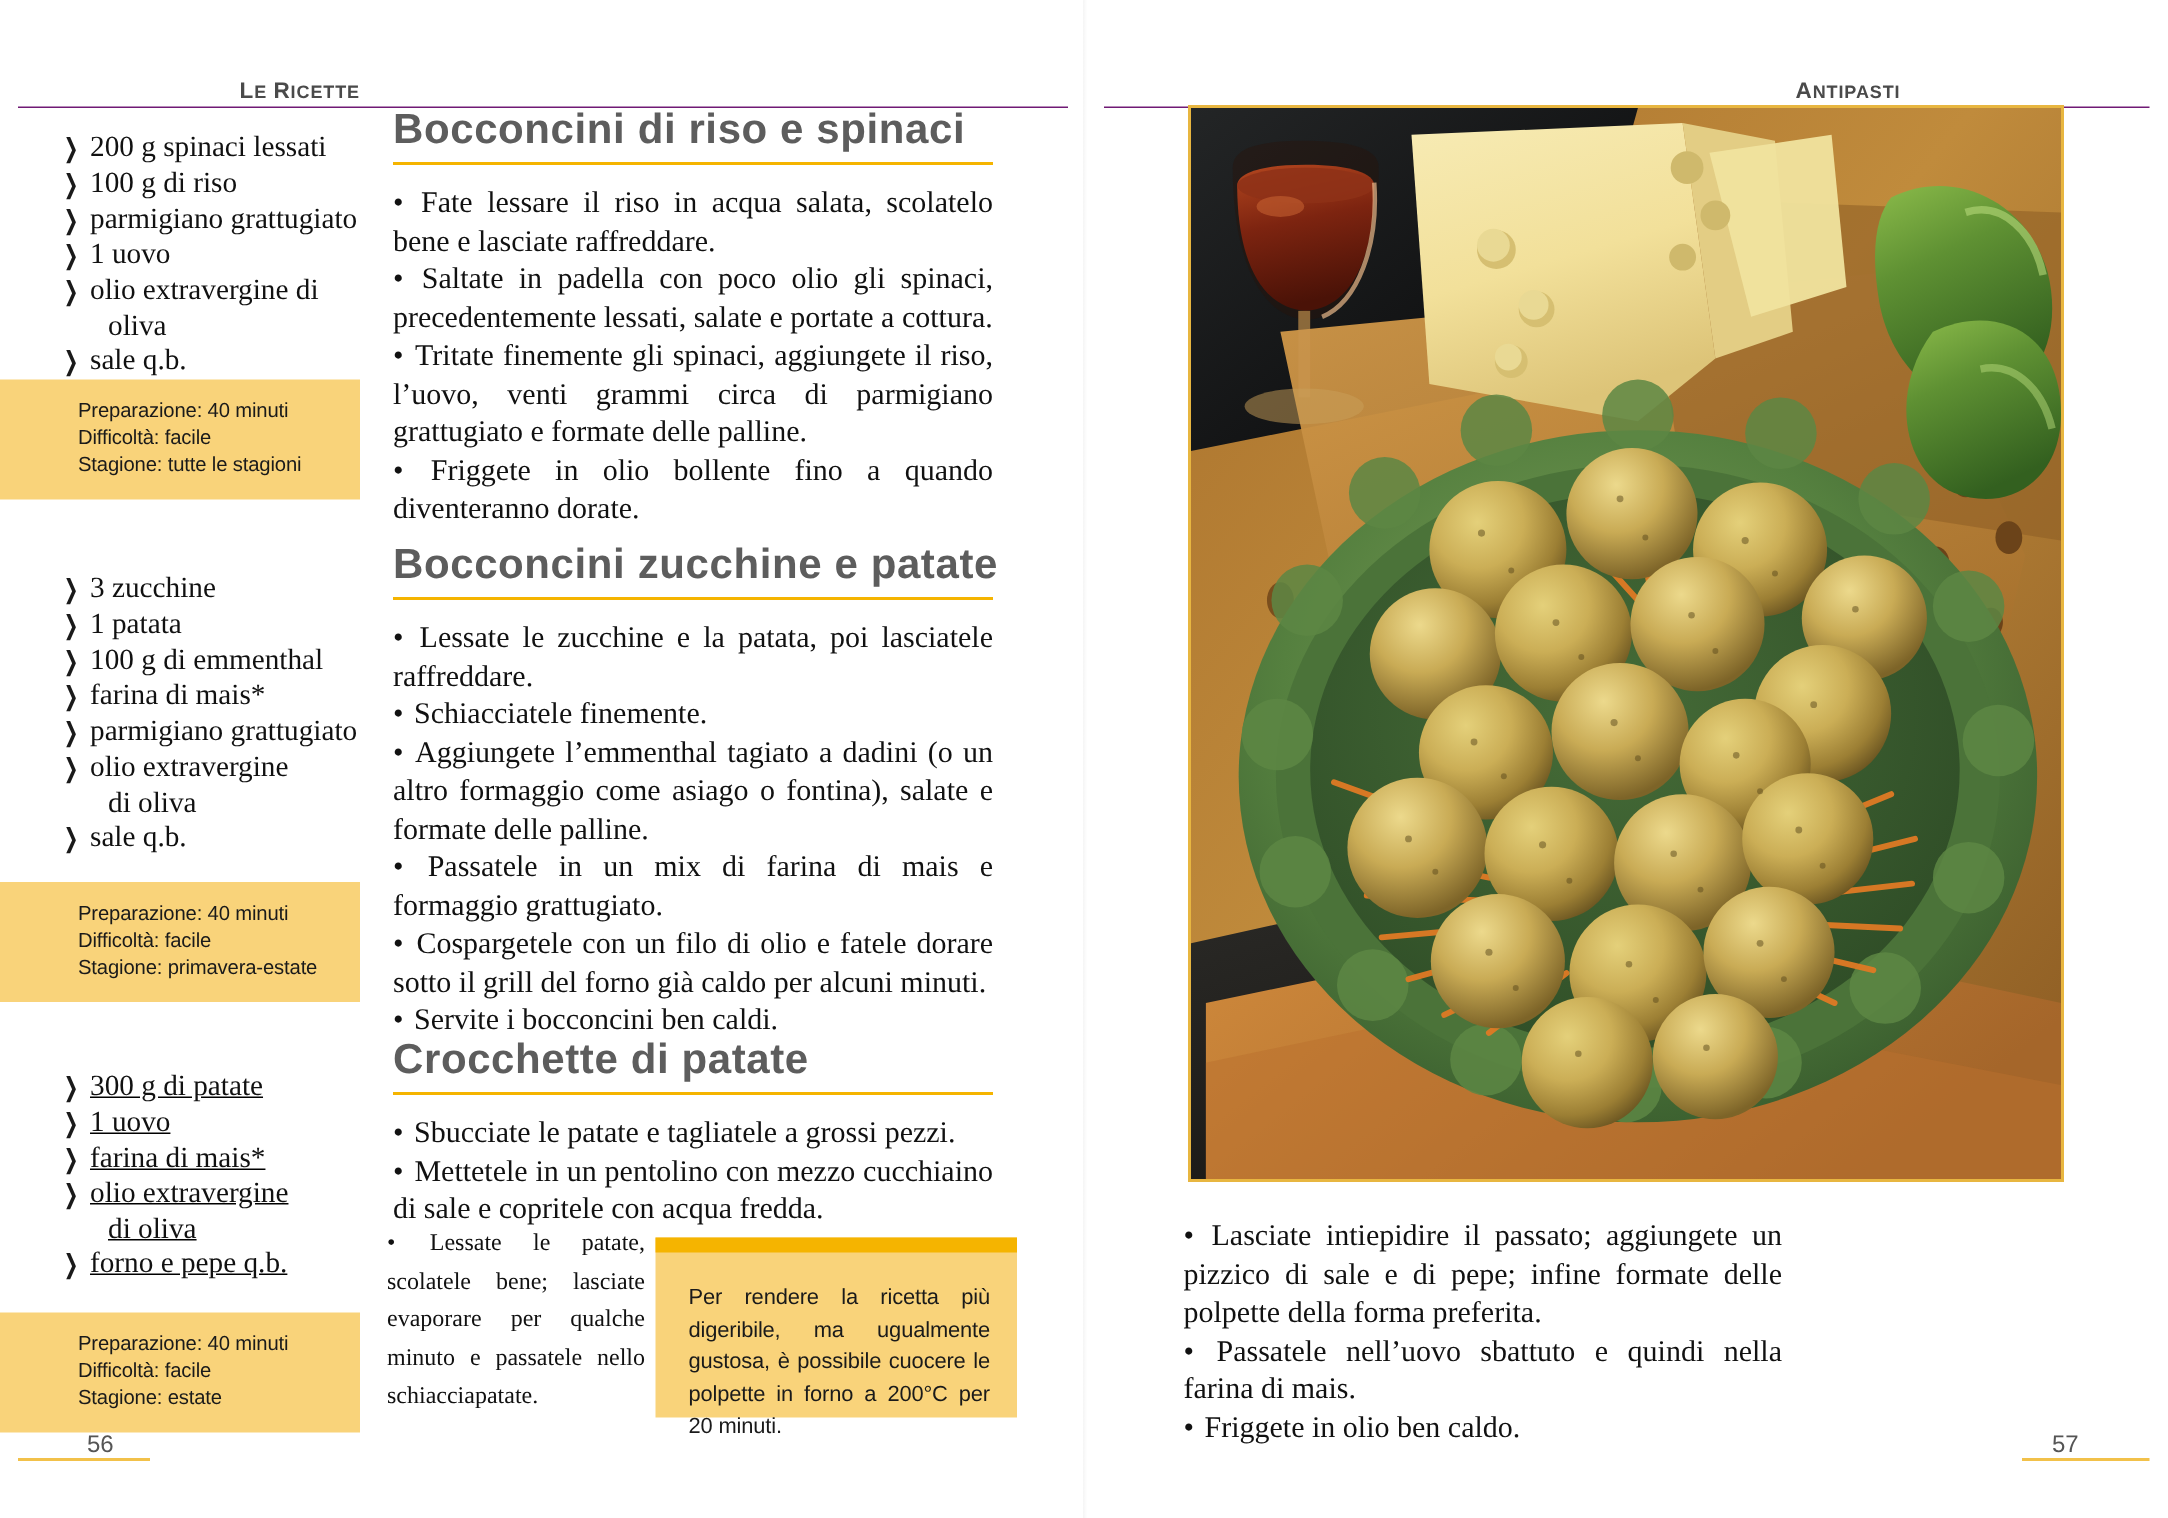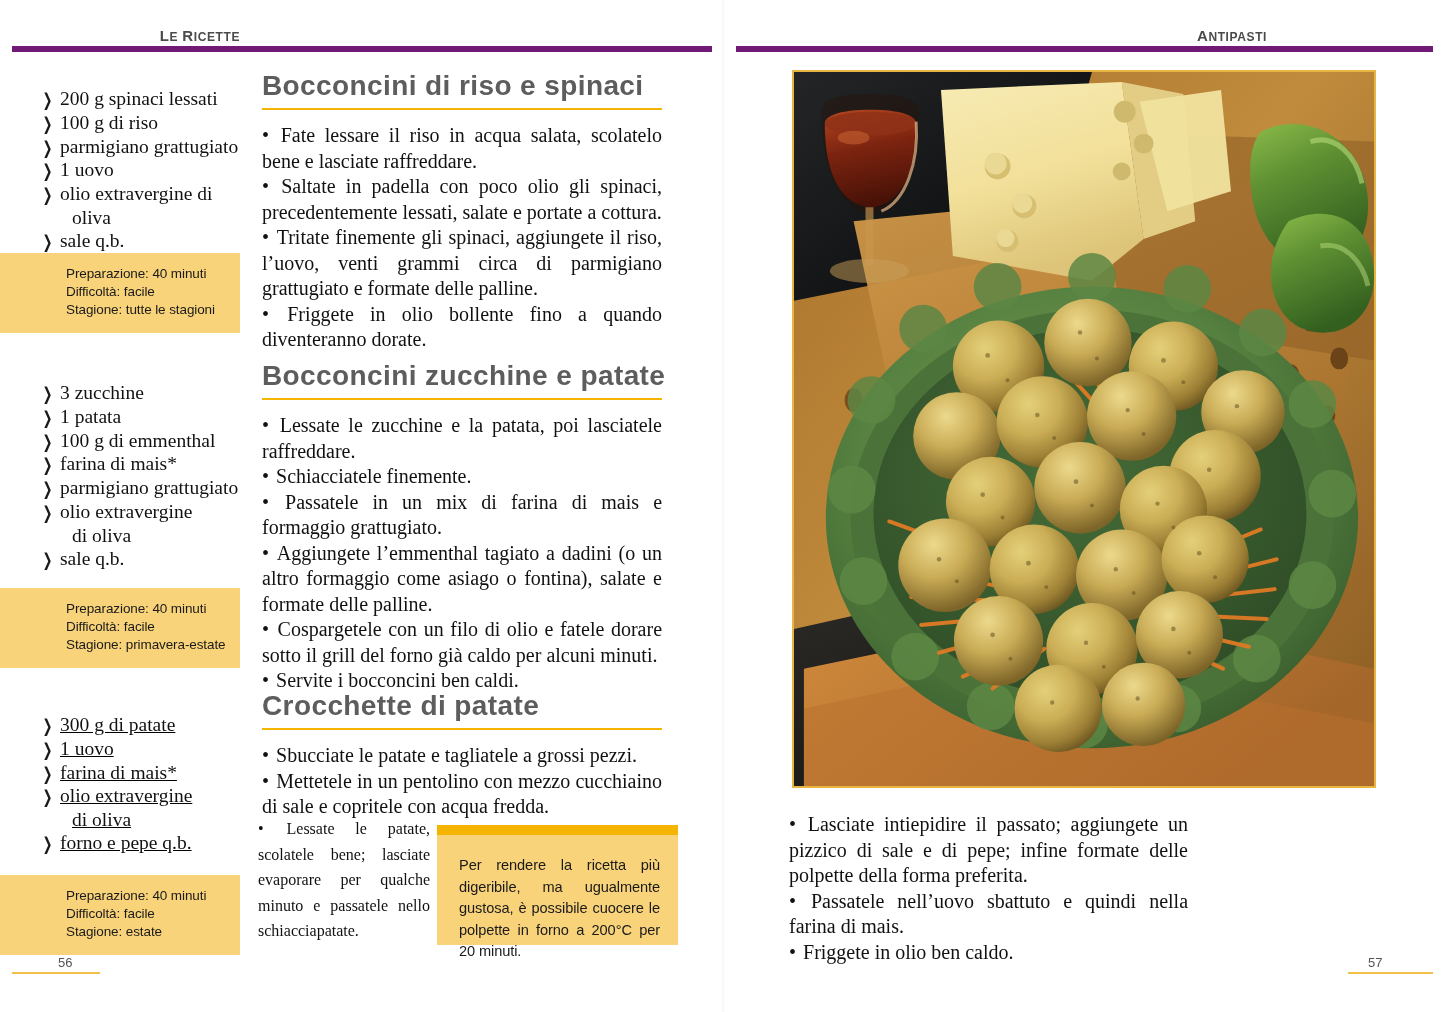"LE RICETTE" .runhead { border-bottom: 6px solid #701a75 -> 1px solid #701a75; margin-top: none -> 20px }
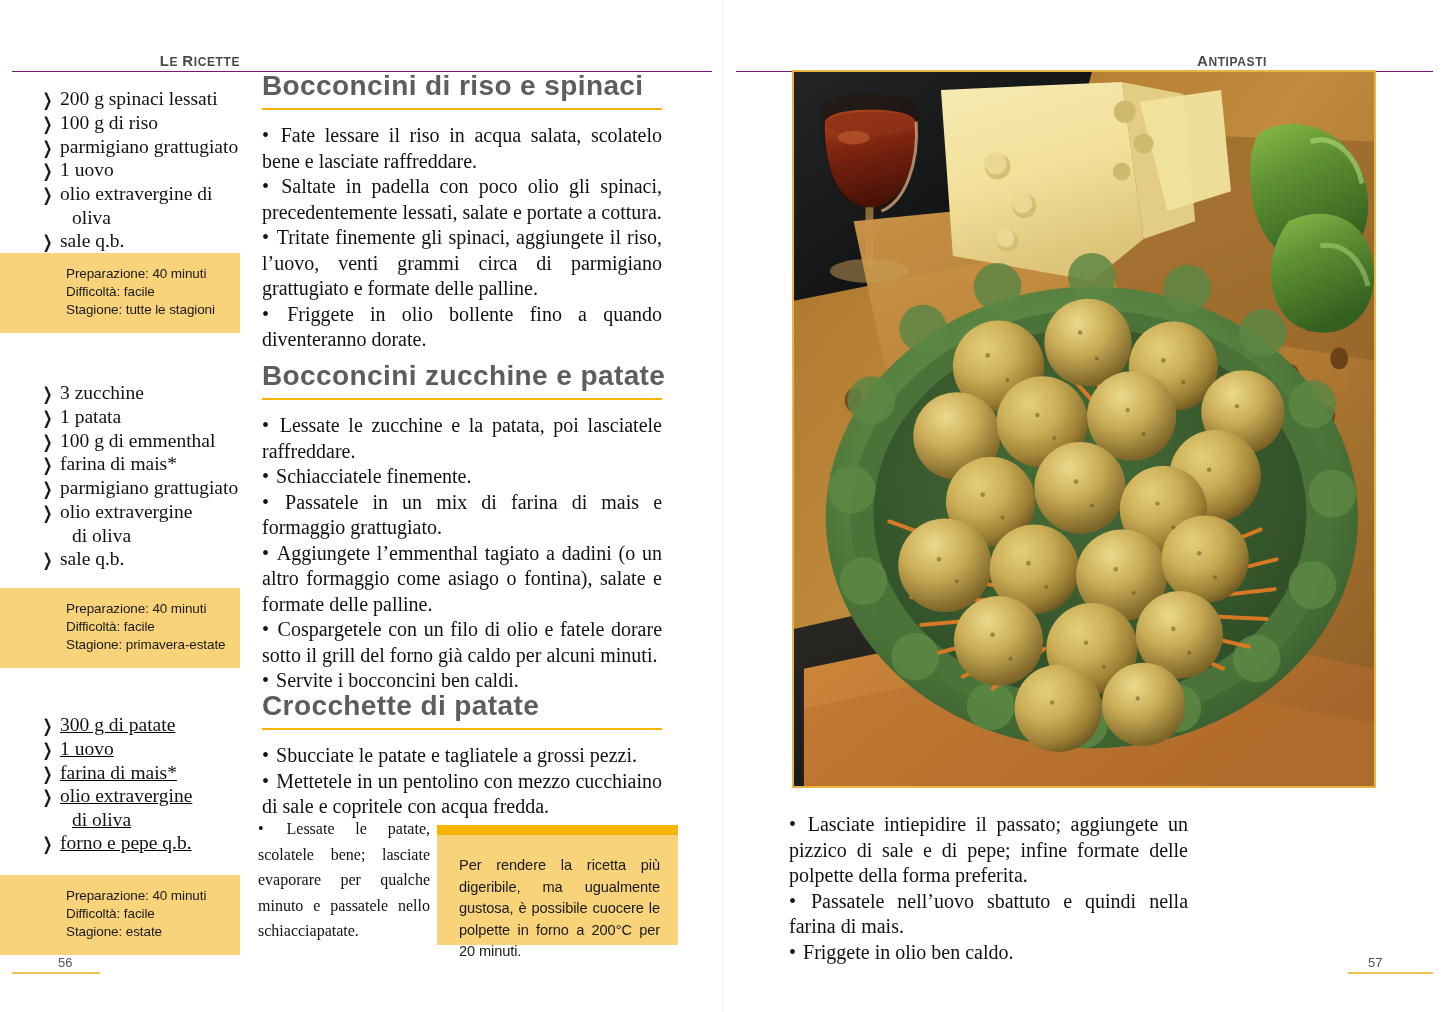"Preparazione: 40 minuti" .infobox .line { padding-left: 66px -> 52px }
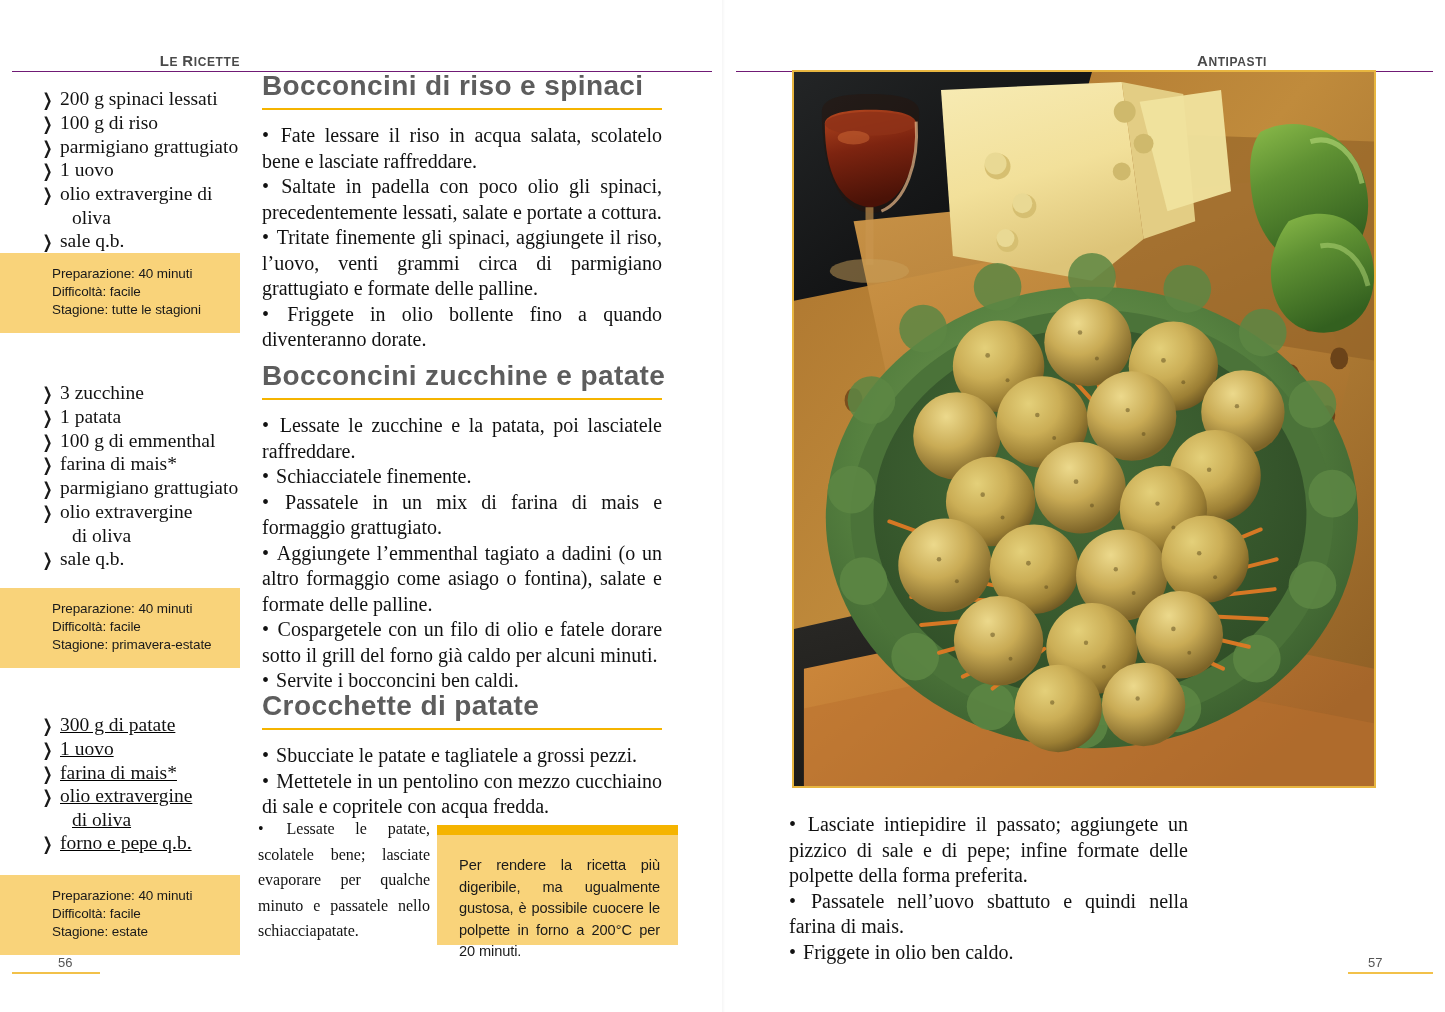"• Passatele in un mix" p { order: before "• Aggiungete l’emmenthal tagiato a" -> after "• Aggiungete l’emmenthal tagiato a" }
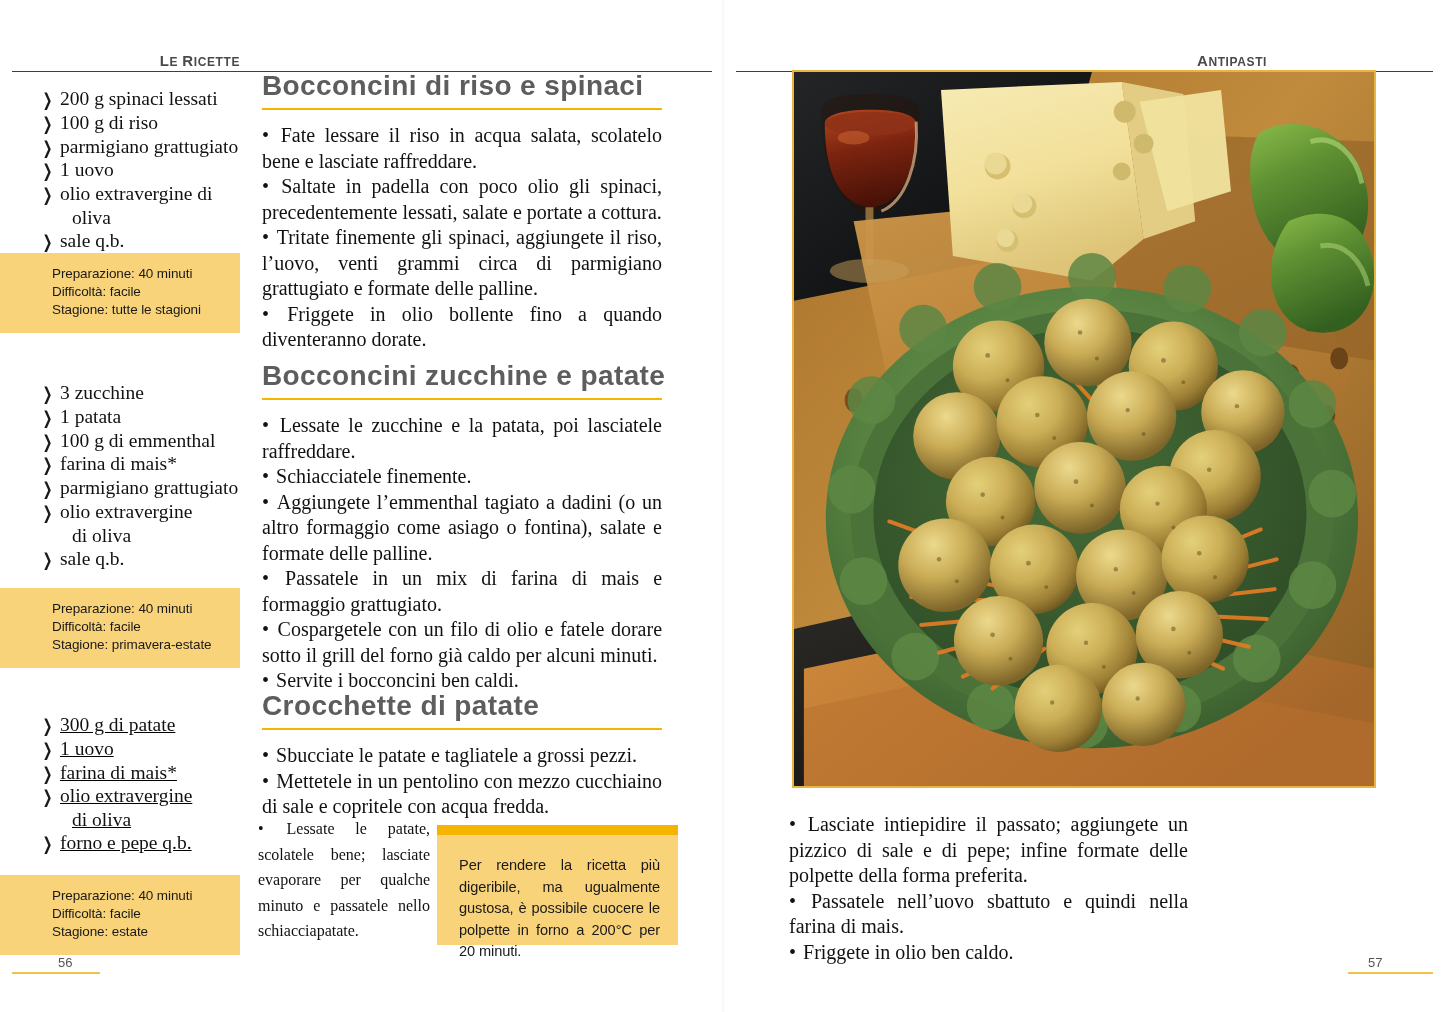"56" .folio { font-size: 13px -> 16px }
